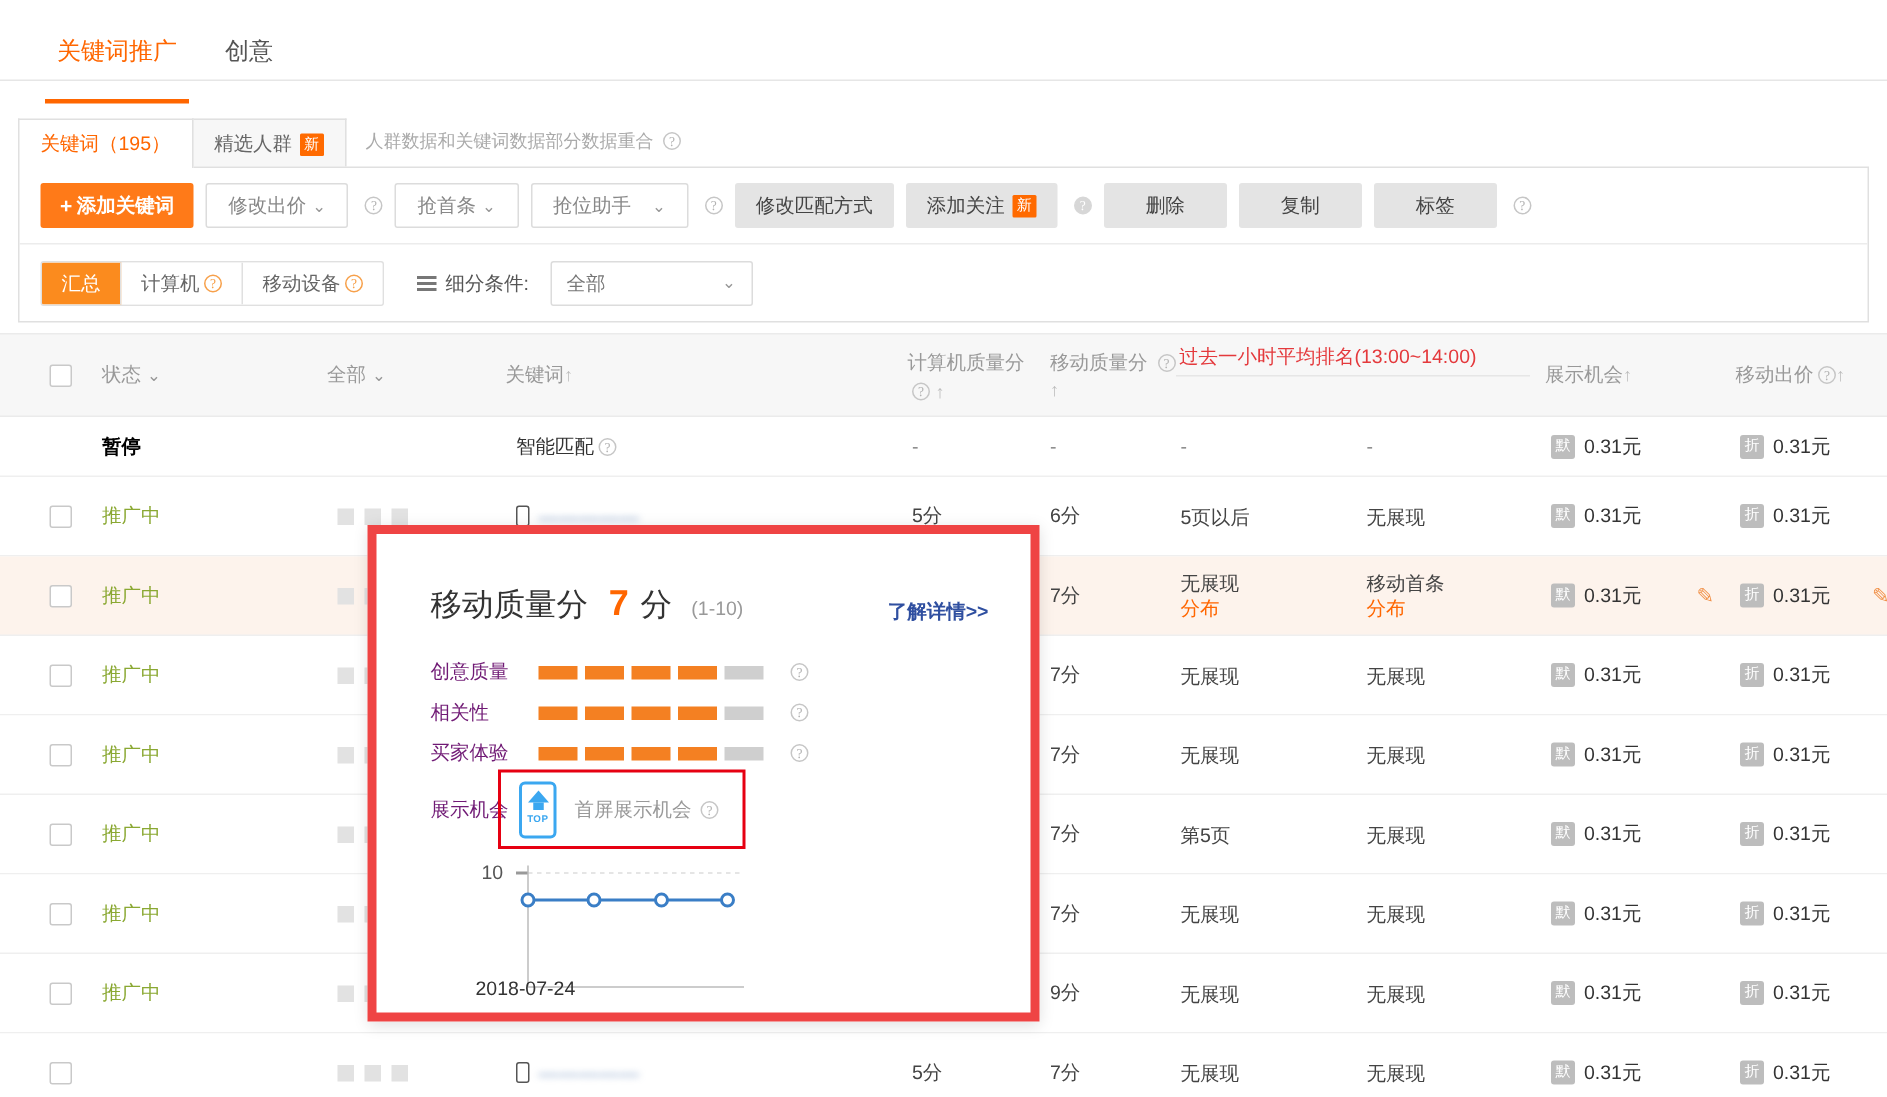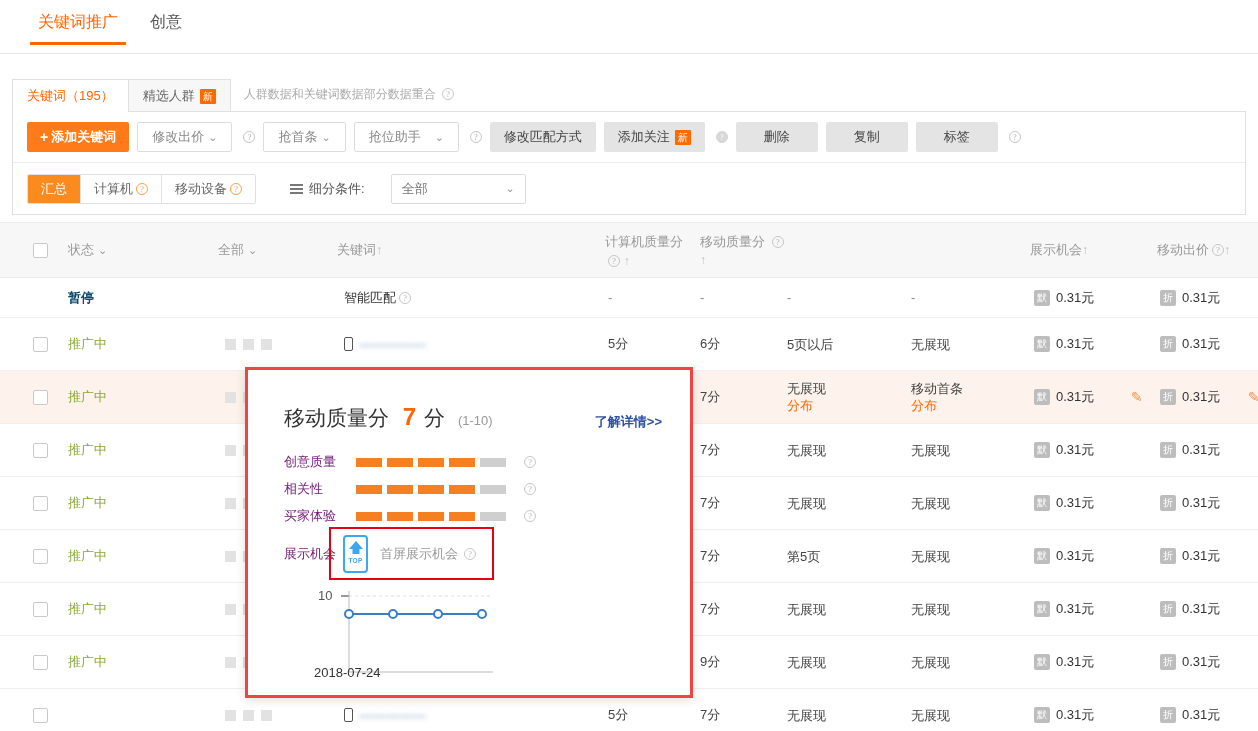"关键词推广" .topnav .navtab { height: 45px -> 69px }
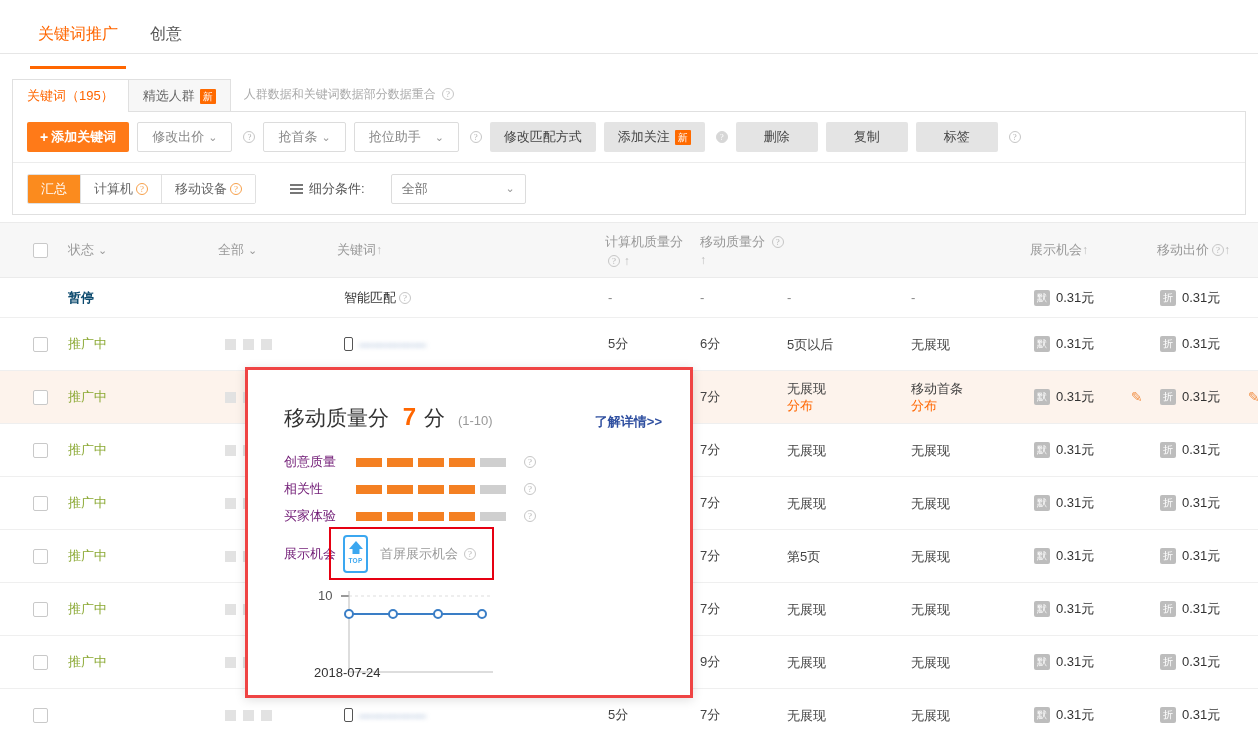"汇总" .filterrow { gap: 16px -> 4px }
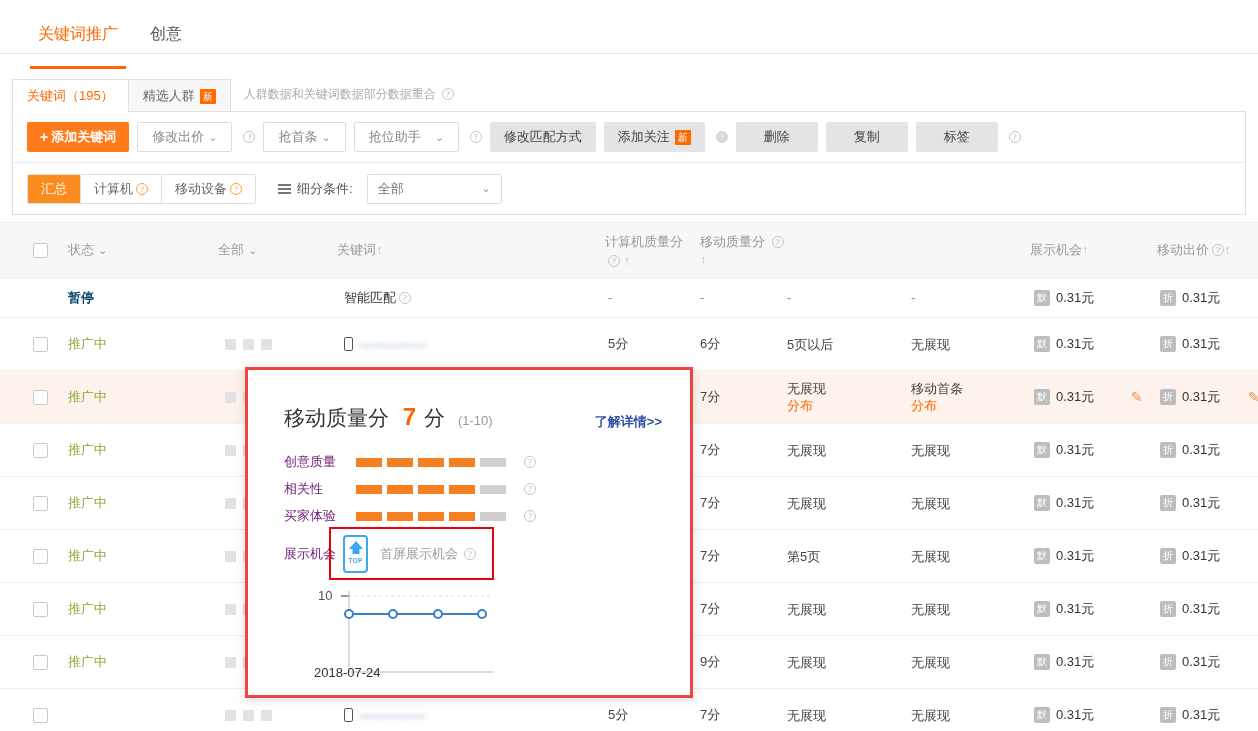"过去一小时平均排名(13:00~14:00)" div.hdr-rank-title { html: none -> <div>过去一小时平均排名(13:00~14:00)</div> }
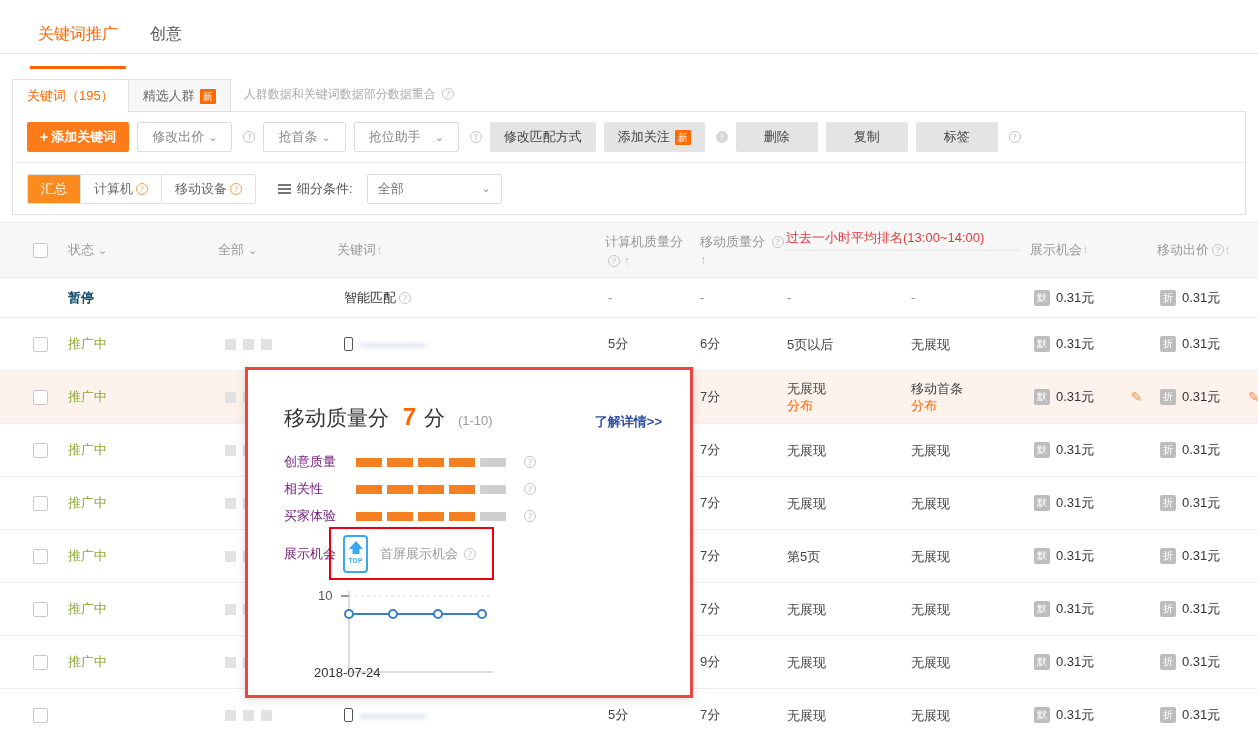"暂停" .state-red { color: #0c4a6e -> #000000 }
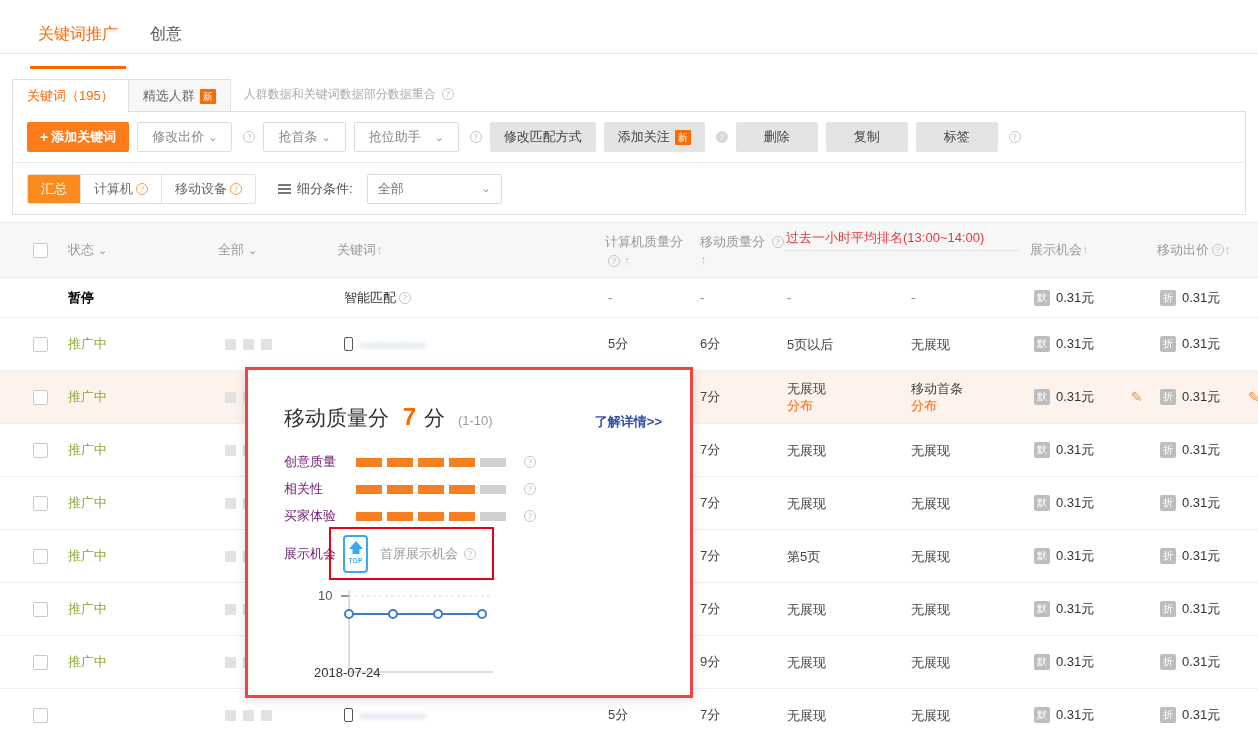"移动质量分 7 分 (1-10)" .popup { border: 3px solid #ef4444 -> 6px solid #ef4444; top: 367px -> 350px }
